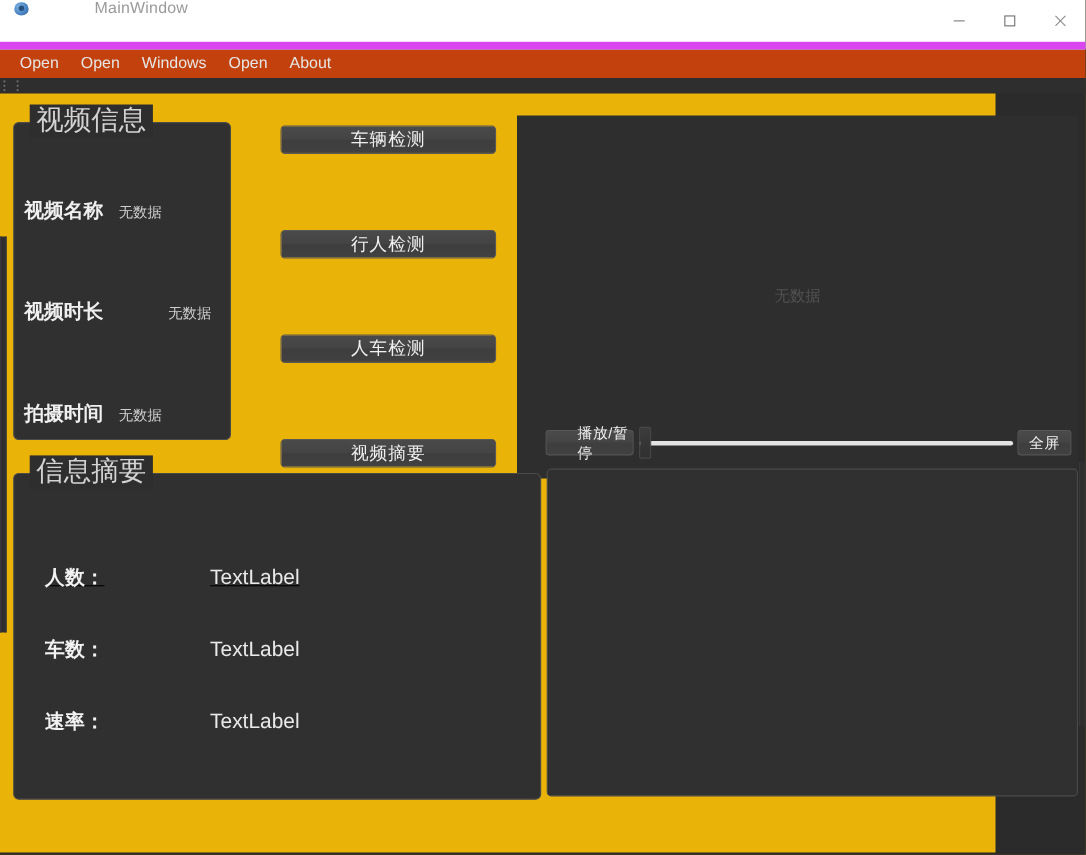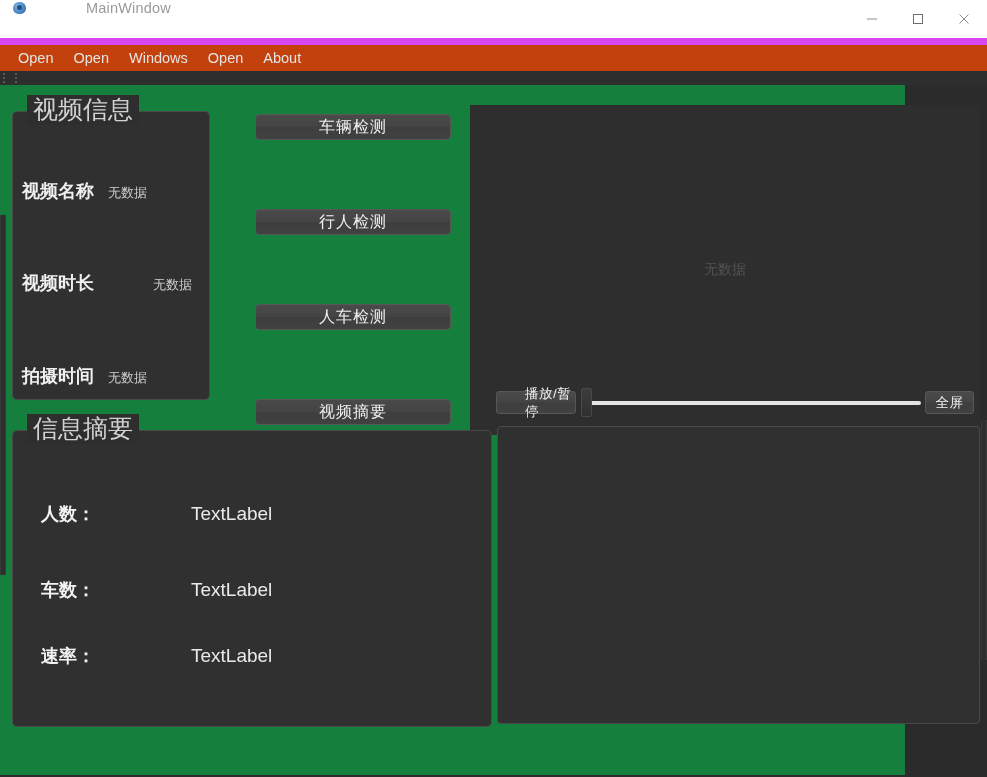"视频信息" .central { background: #15803d -> #eab308 }
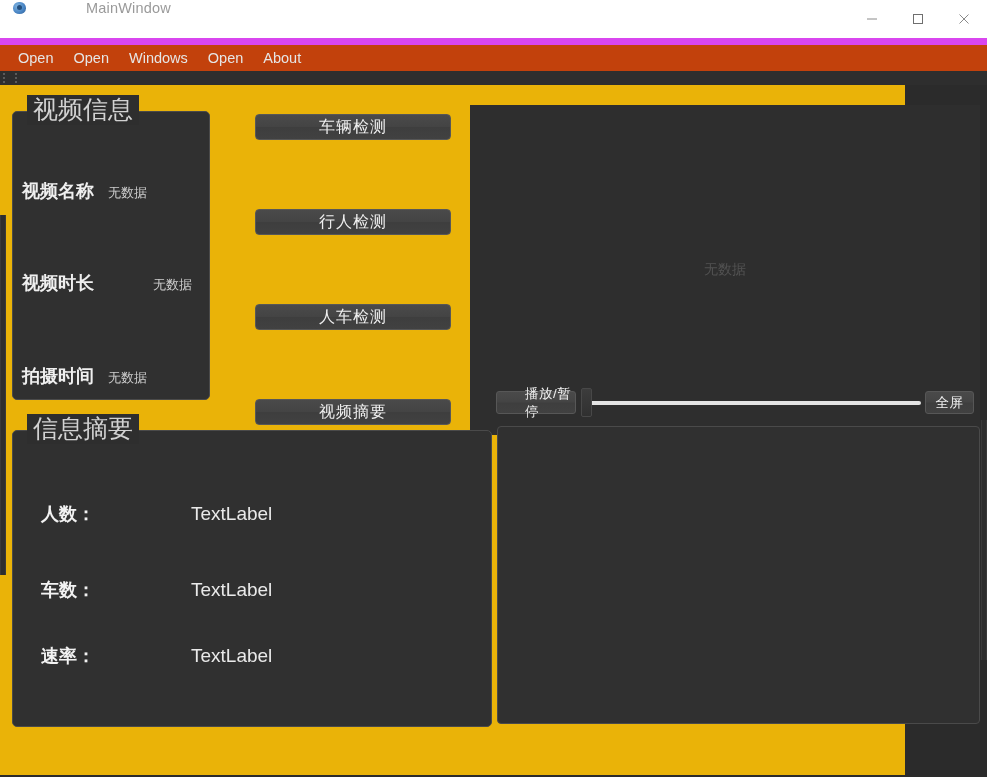"人数：" div.sum-row { text-decoration: none -> underline; top: 71px -> 82px }
